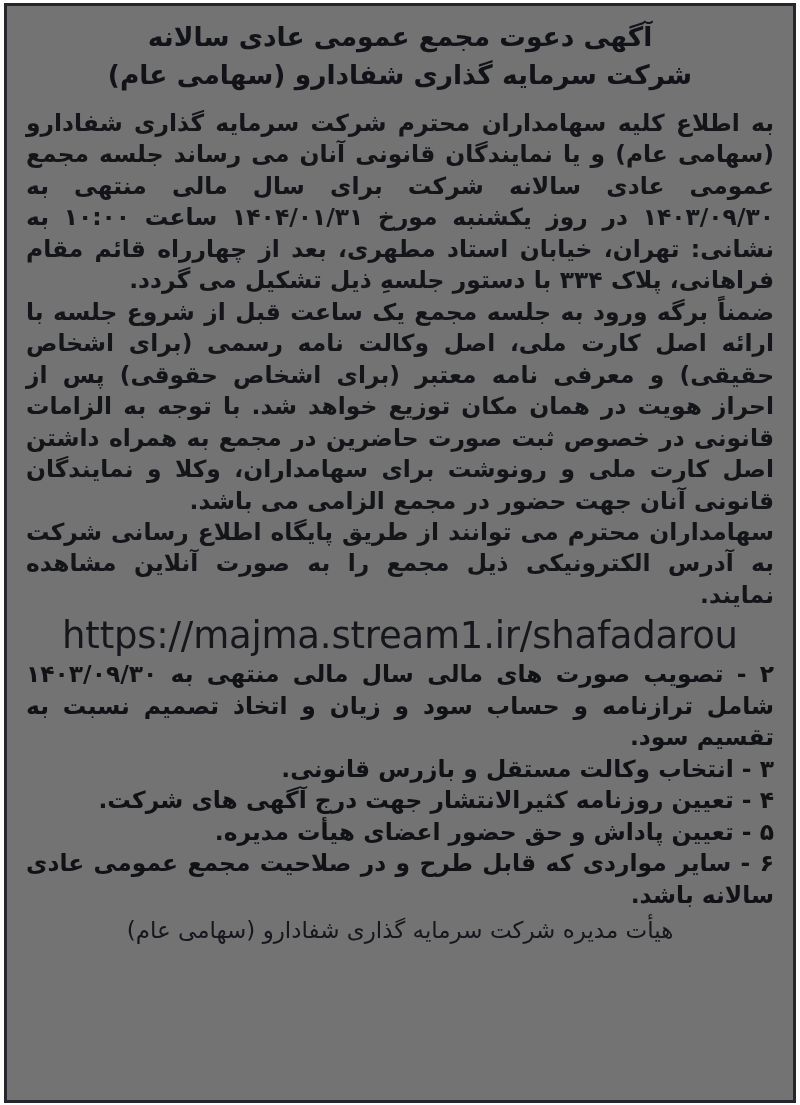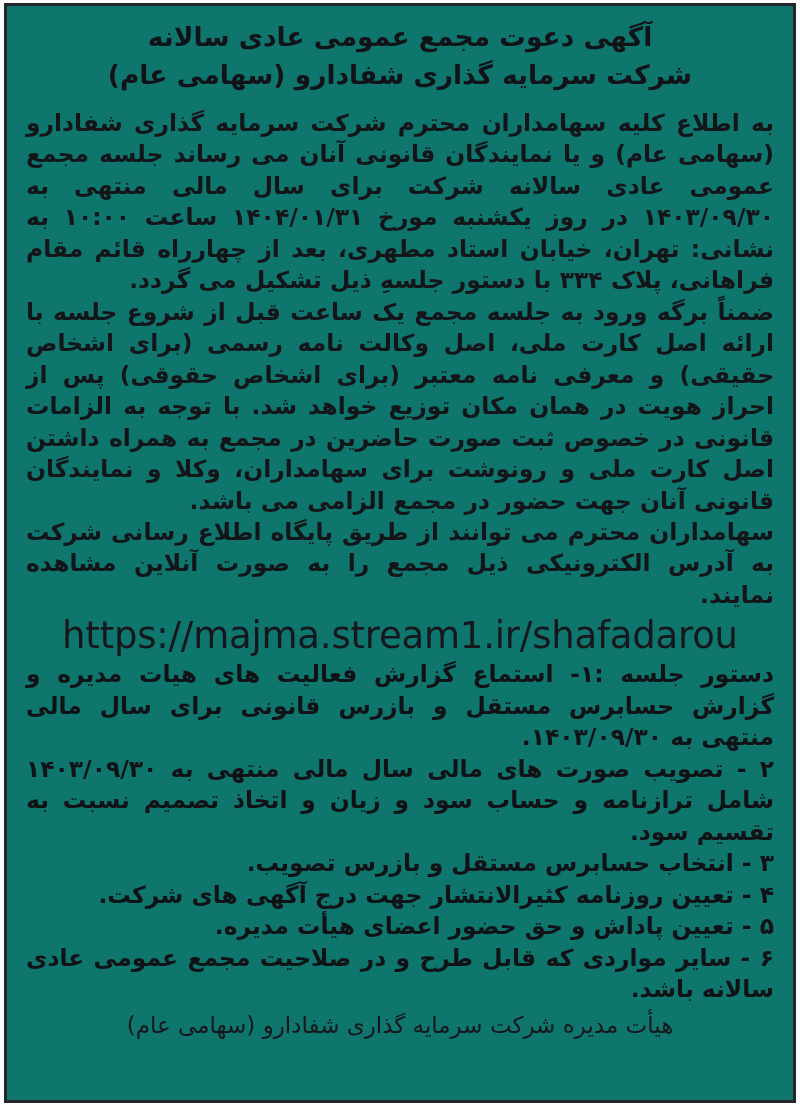"آگهی دعوت مجمع عمومی عادی" .page-inner { background: #0f766e -> #737373 }
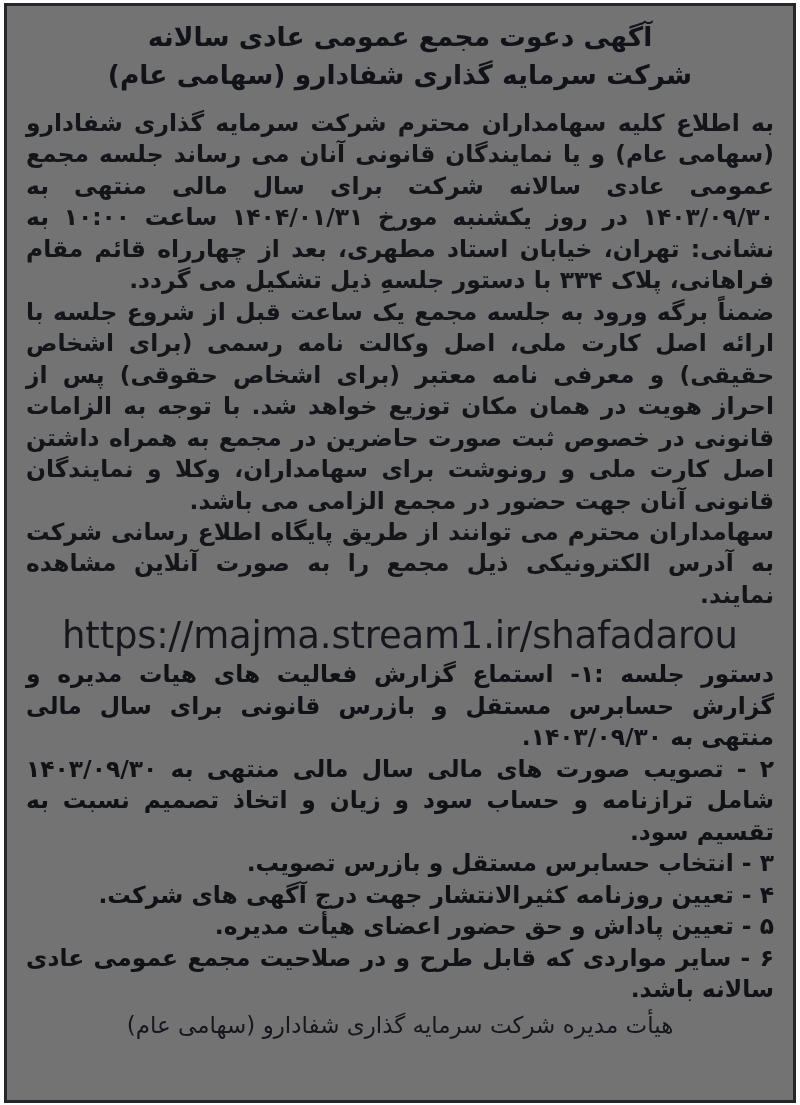"دستور جلسه :۱- استماع گزارش" p.agenda-item { html: <p> <span>دستور جلسه :</span><span>۱-</span> <span>استماع گزارش فعالیت های هیات مدیره و گزارش حسابرس مستقل و بازرس قانونی برای سال مالی منتهی به ۱۴۰۳/۰۹/۳۰.</span> </p> -> none }
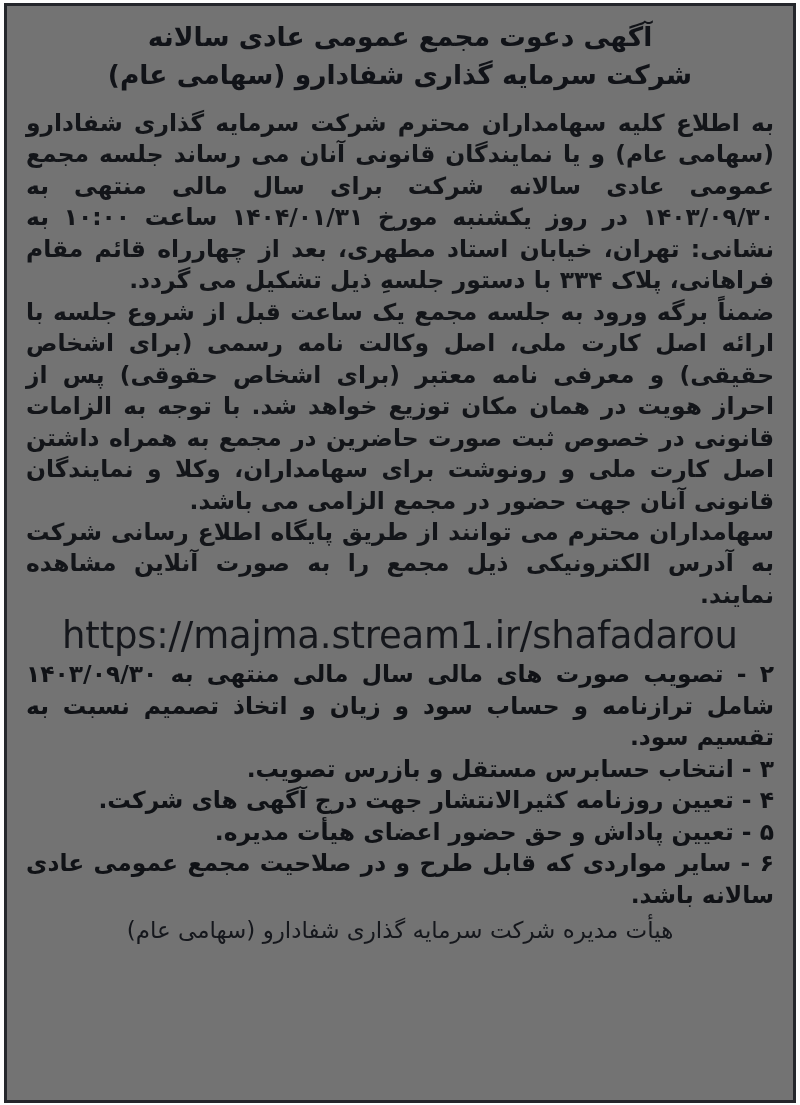"انتخاب حسابرس مستقل و بازرس" span { text: حسابرس مستقل و بازرس تصویب -> وکالت مستقل و بازرس قانونی }
